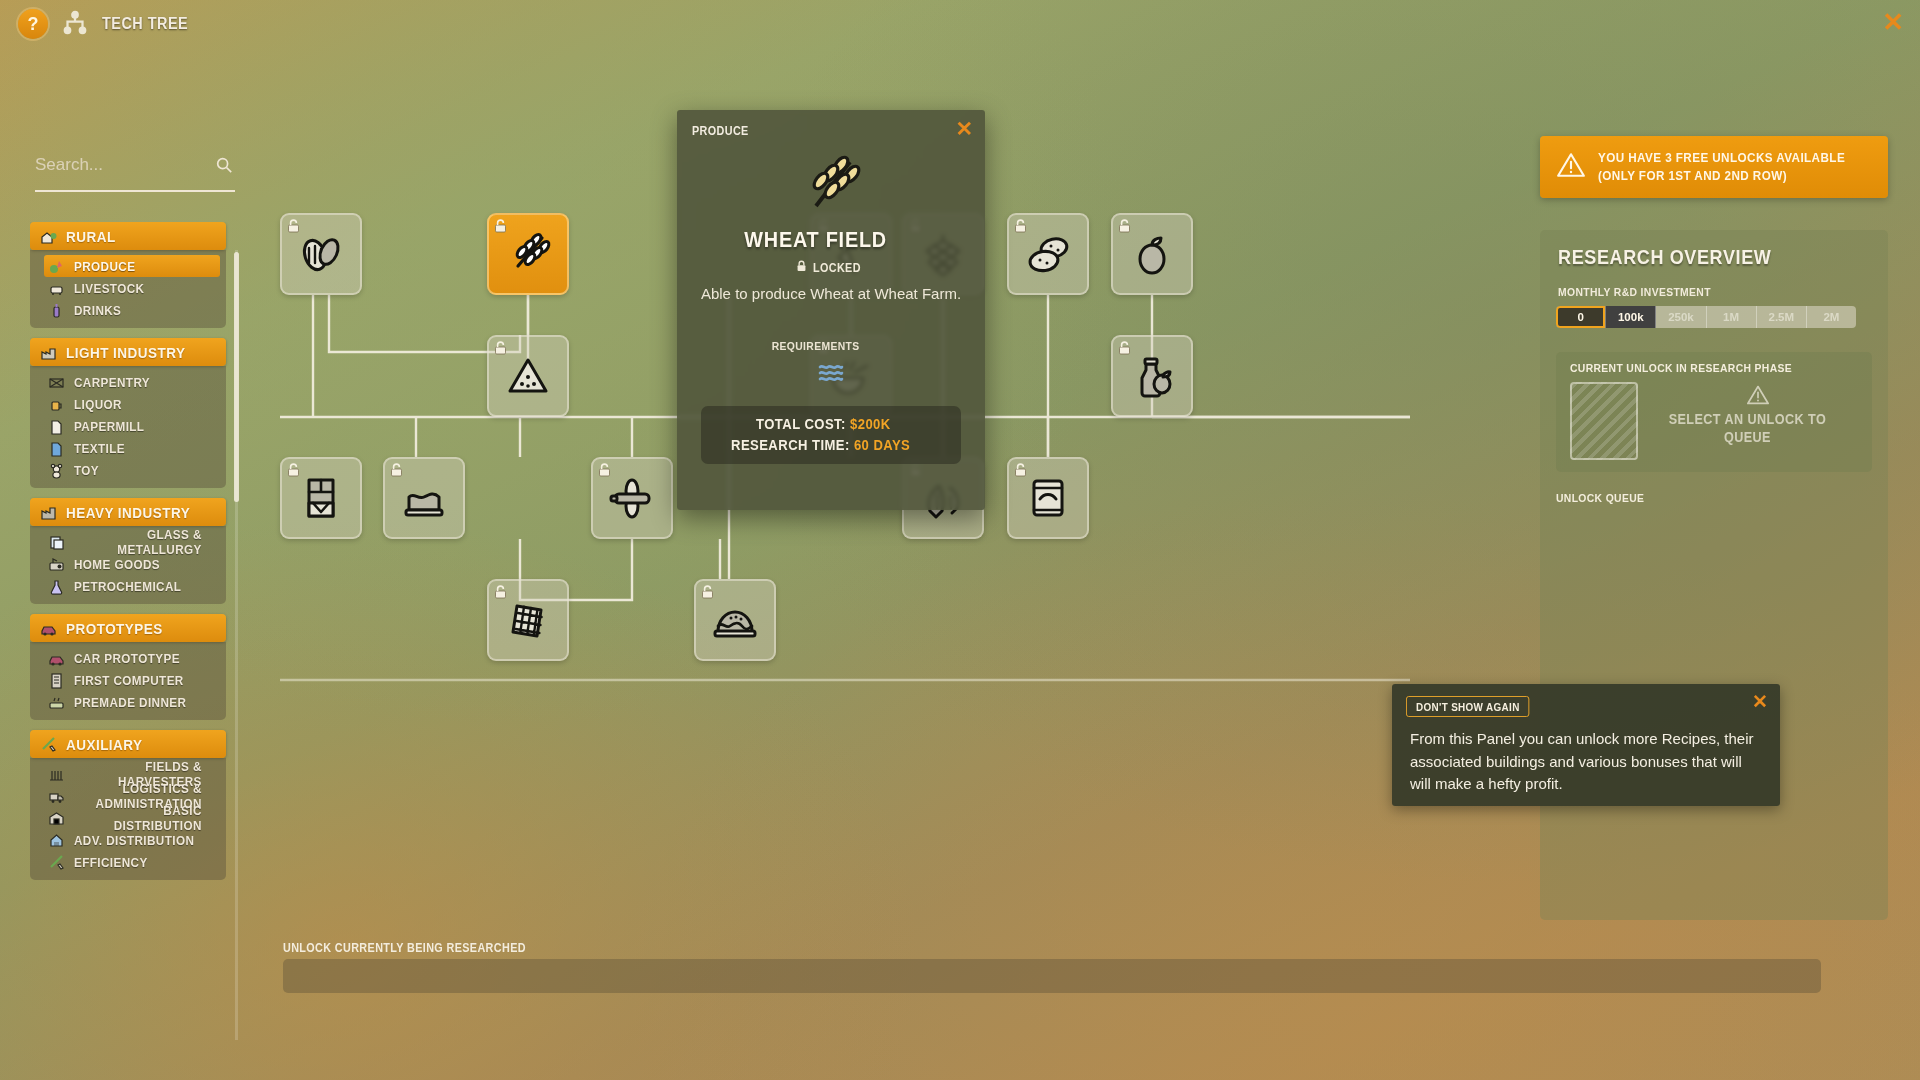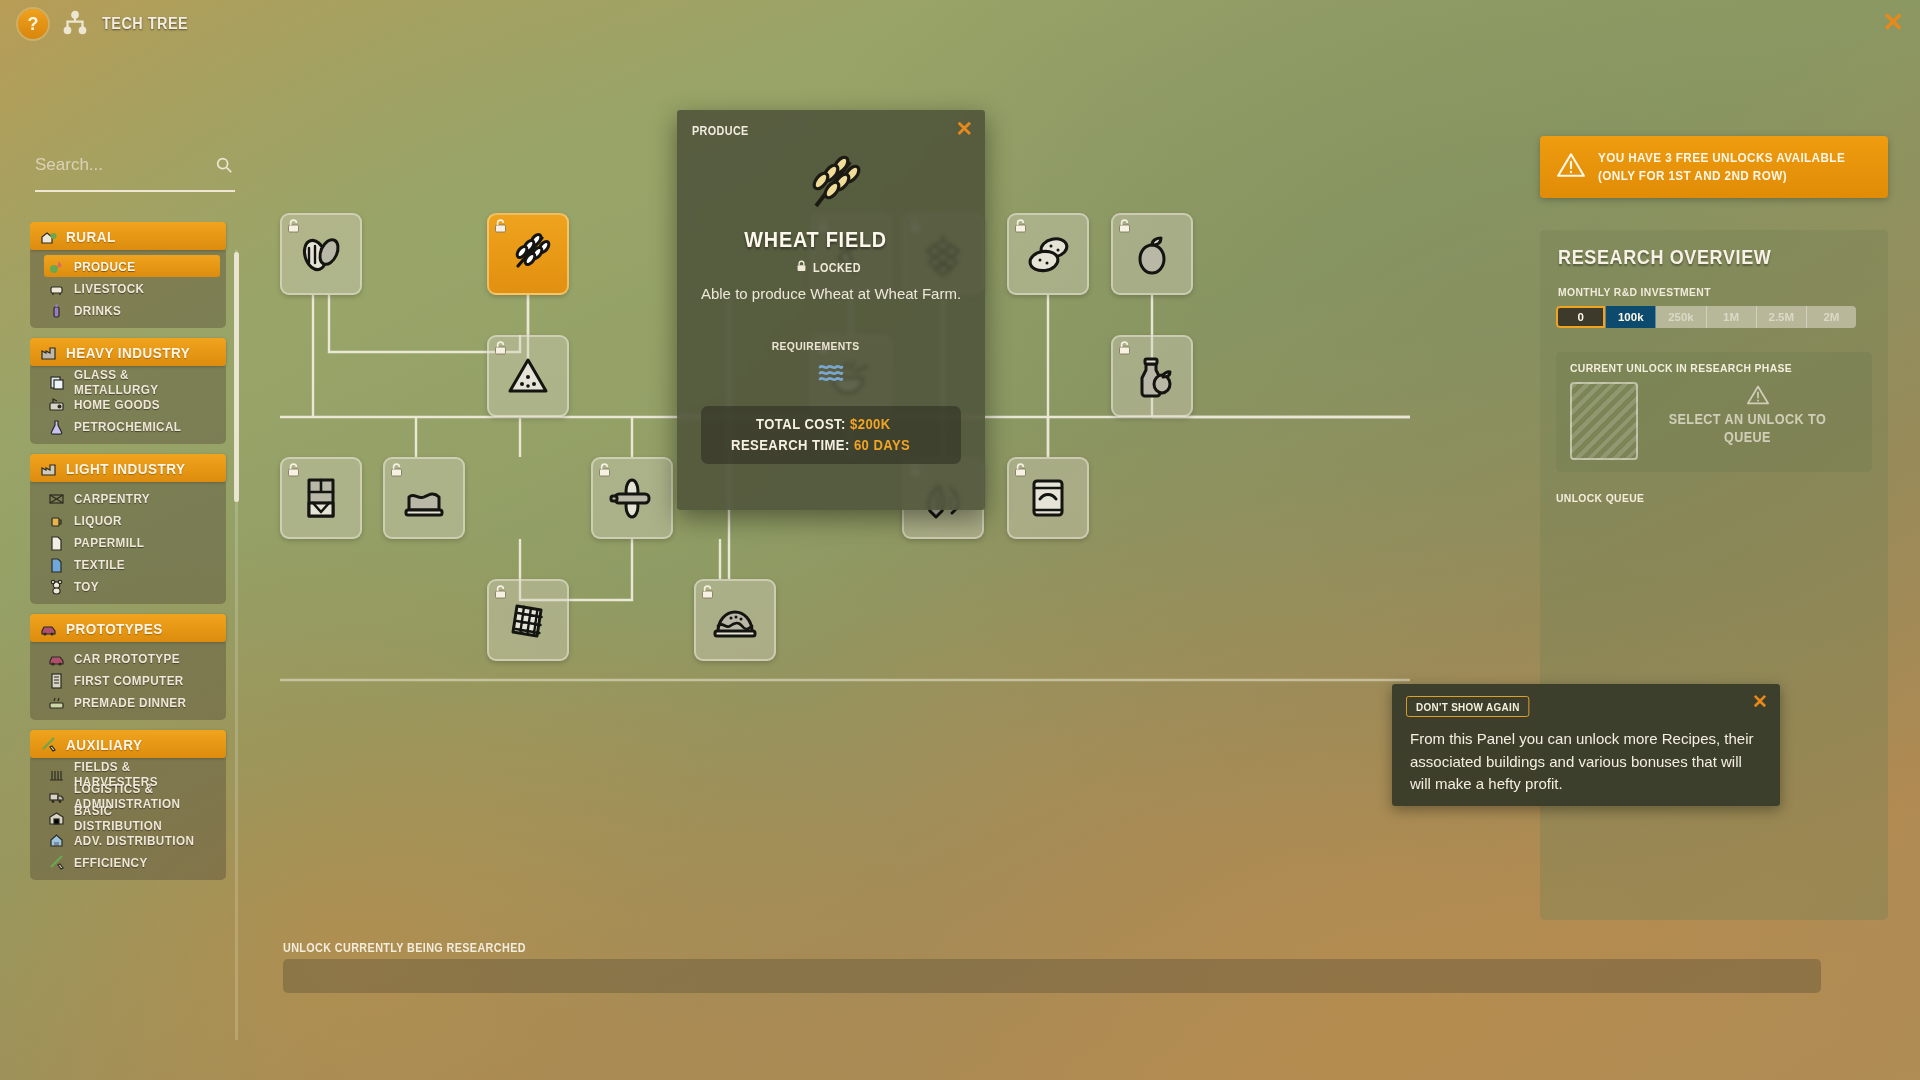"RURAL" .cat-group { text-align: none -> right }
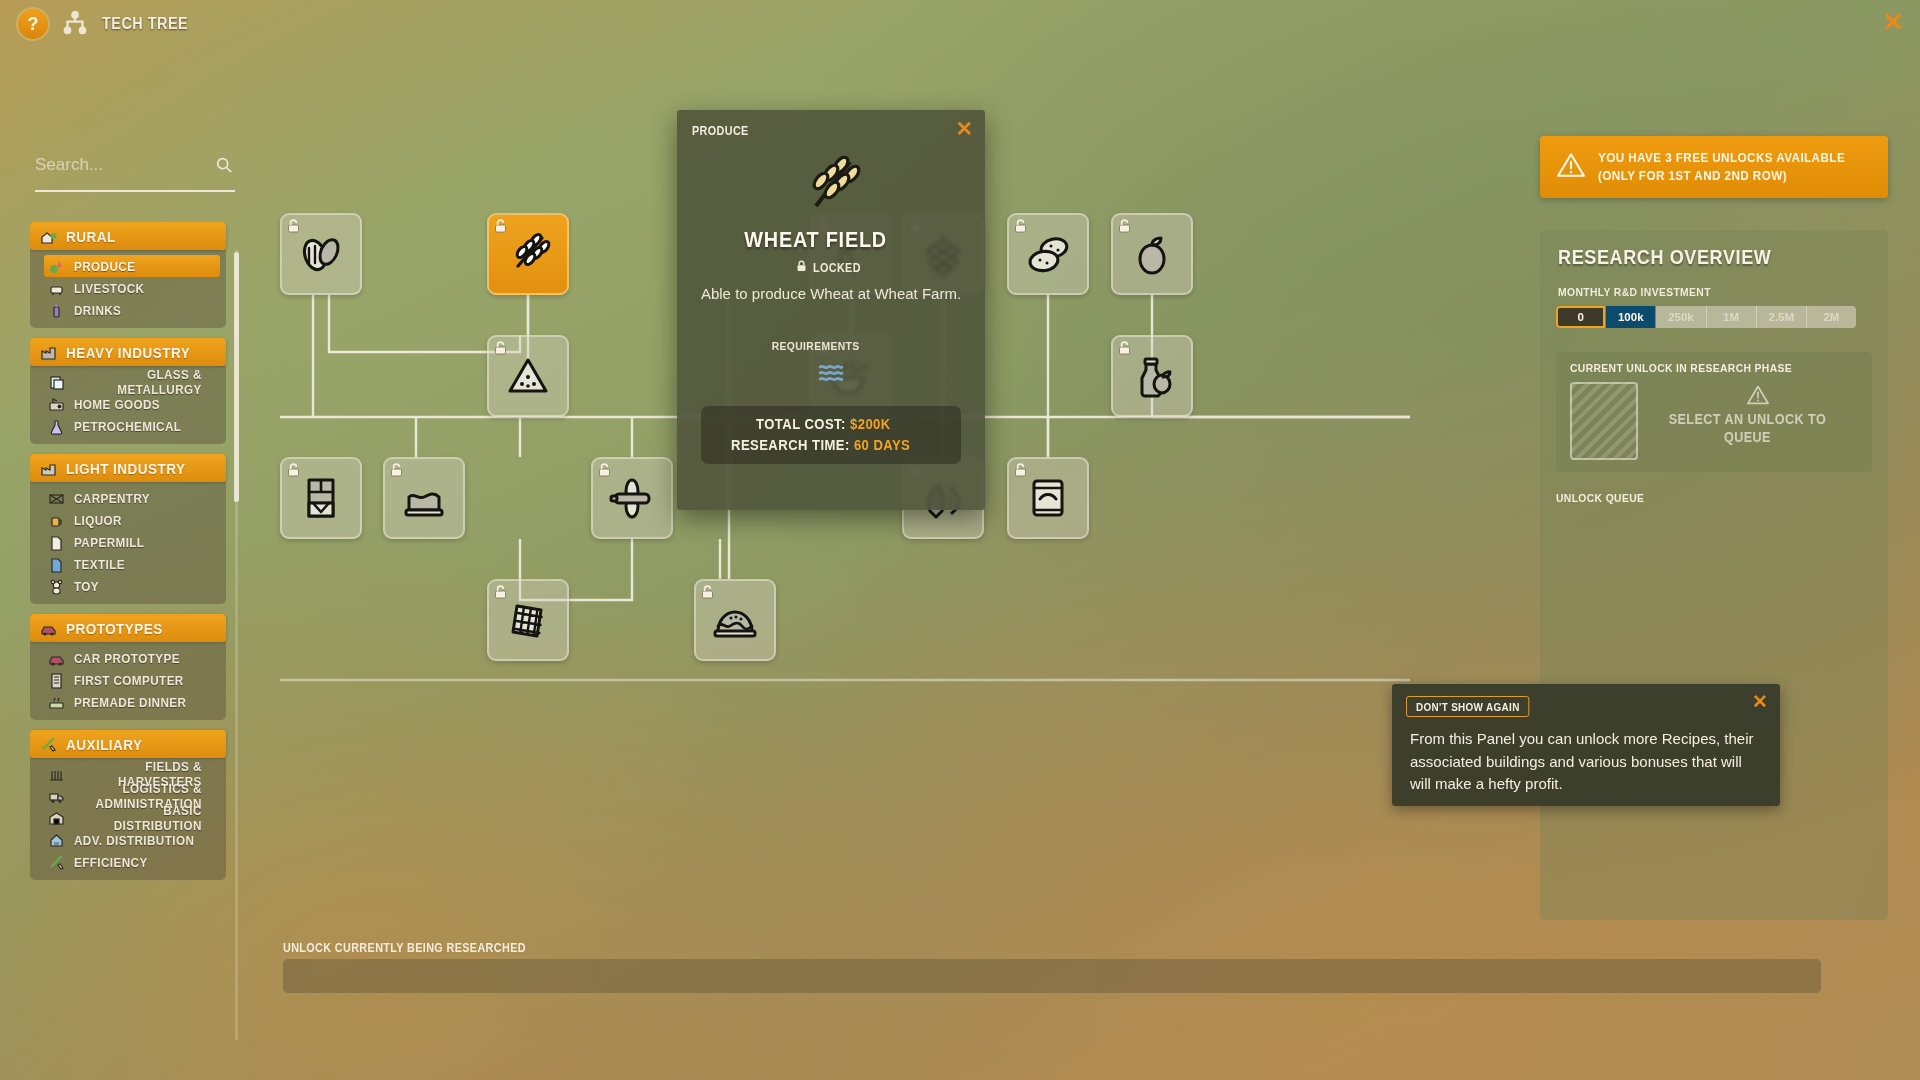"100k" .step.sel-cur { background: #0c4a6e -> #404040 }
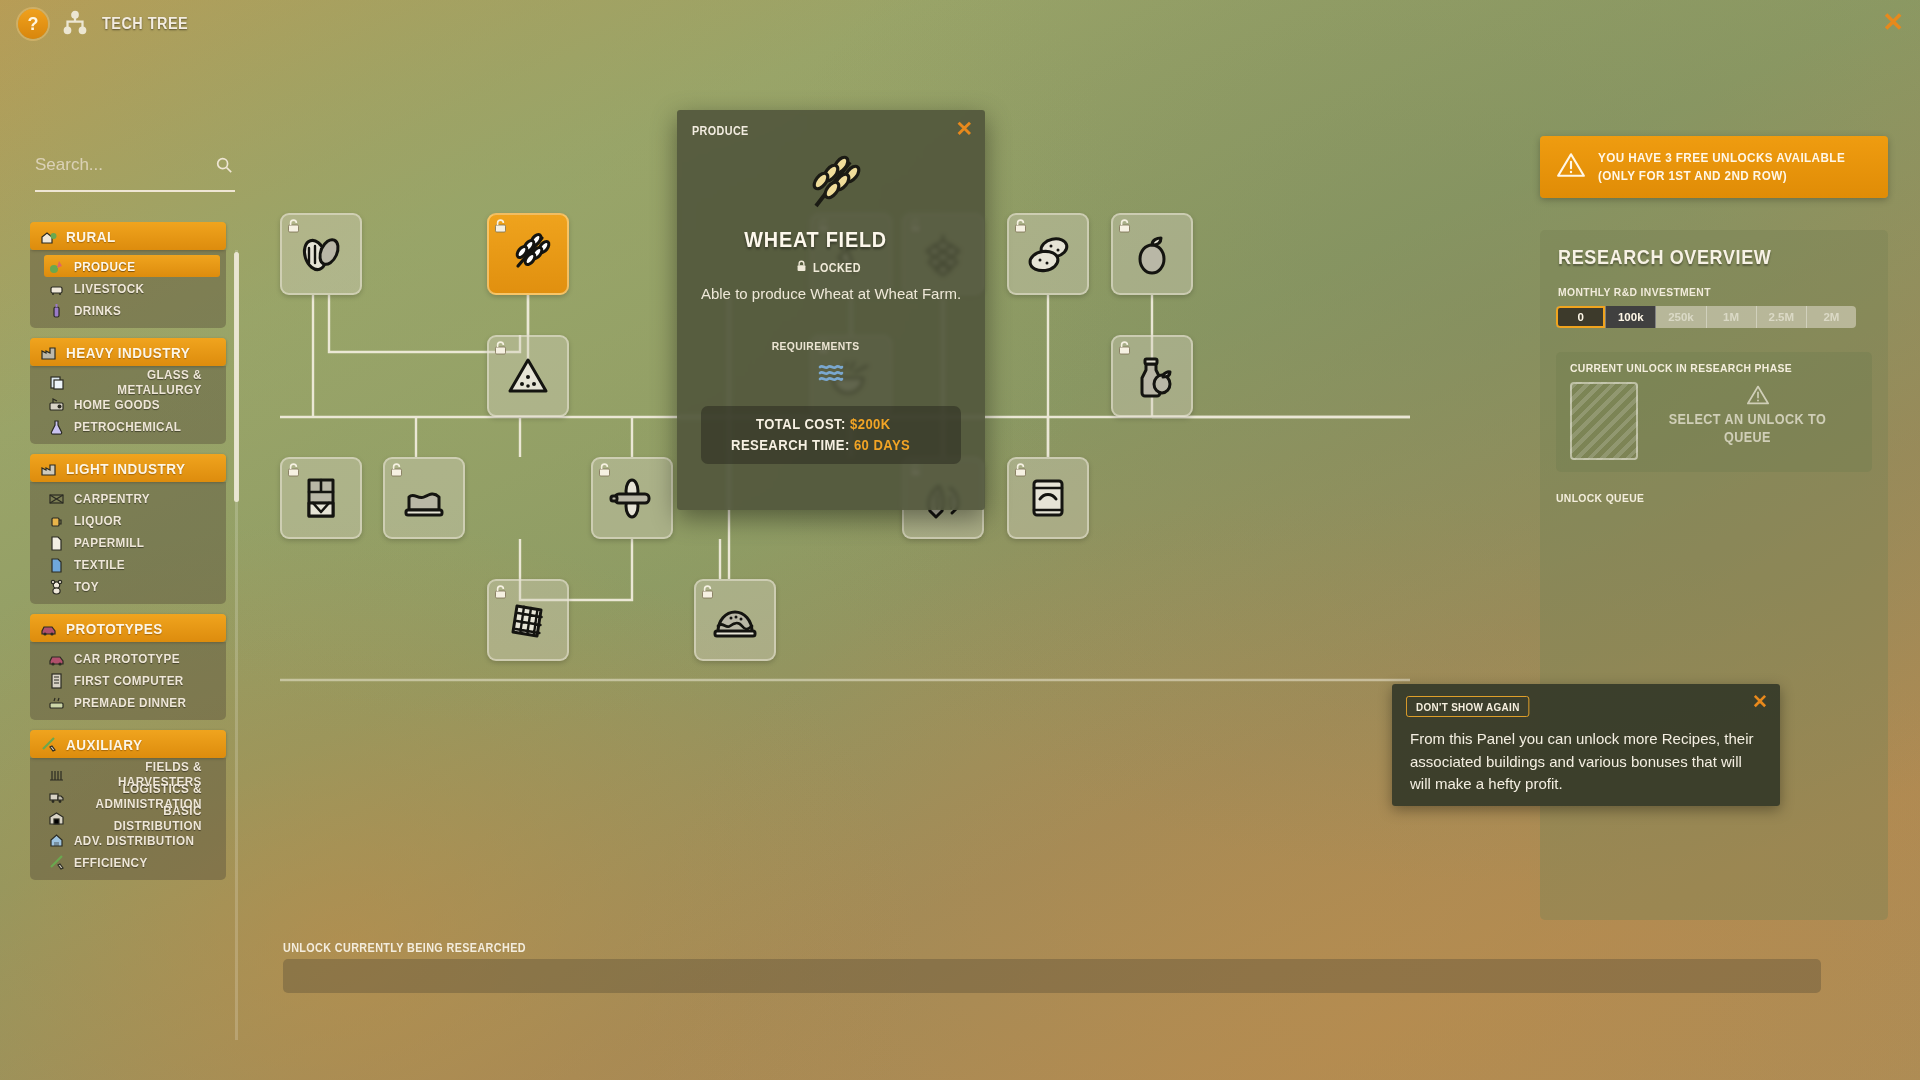"HEAVY INDUSTRY" div.cat-group { order: before "LIGHT INDUSTRY" -> after "LIGHT INDUSTRY" }
